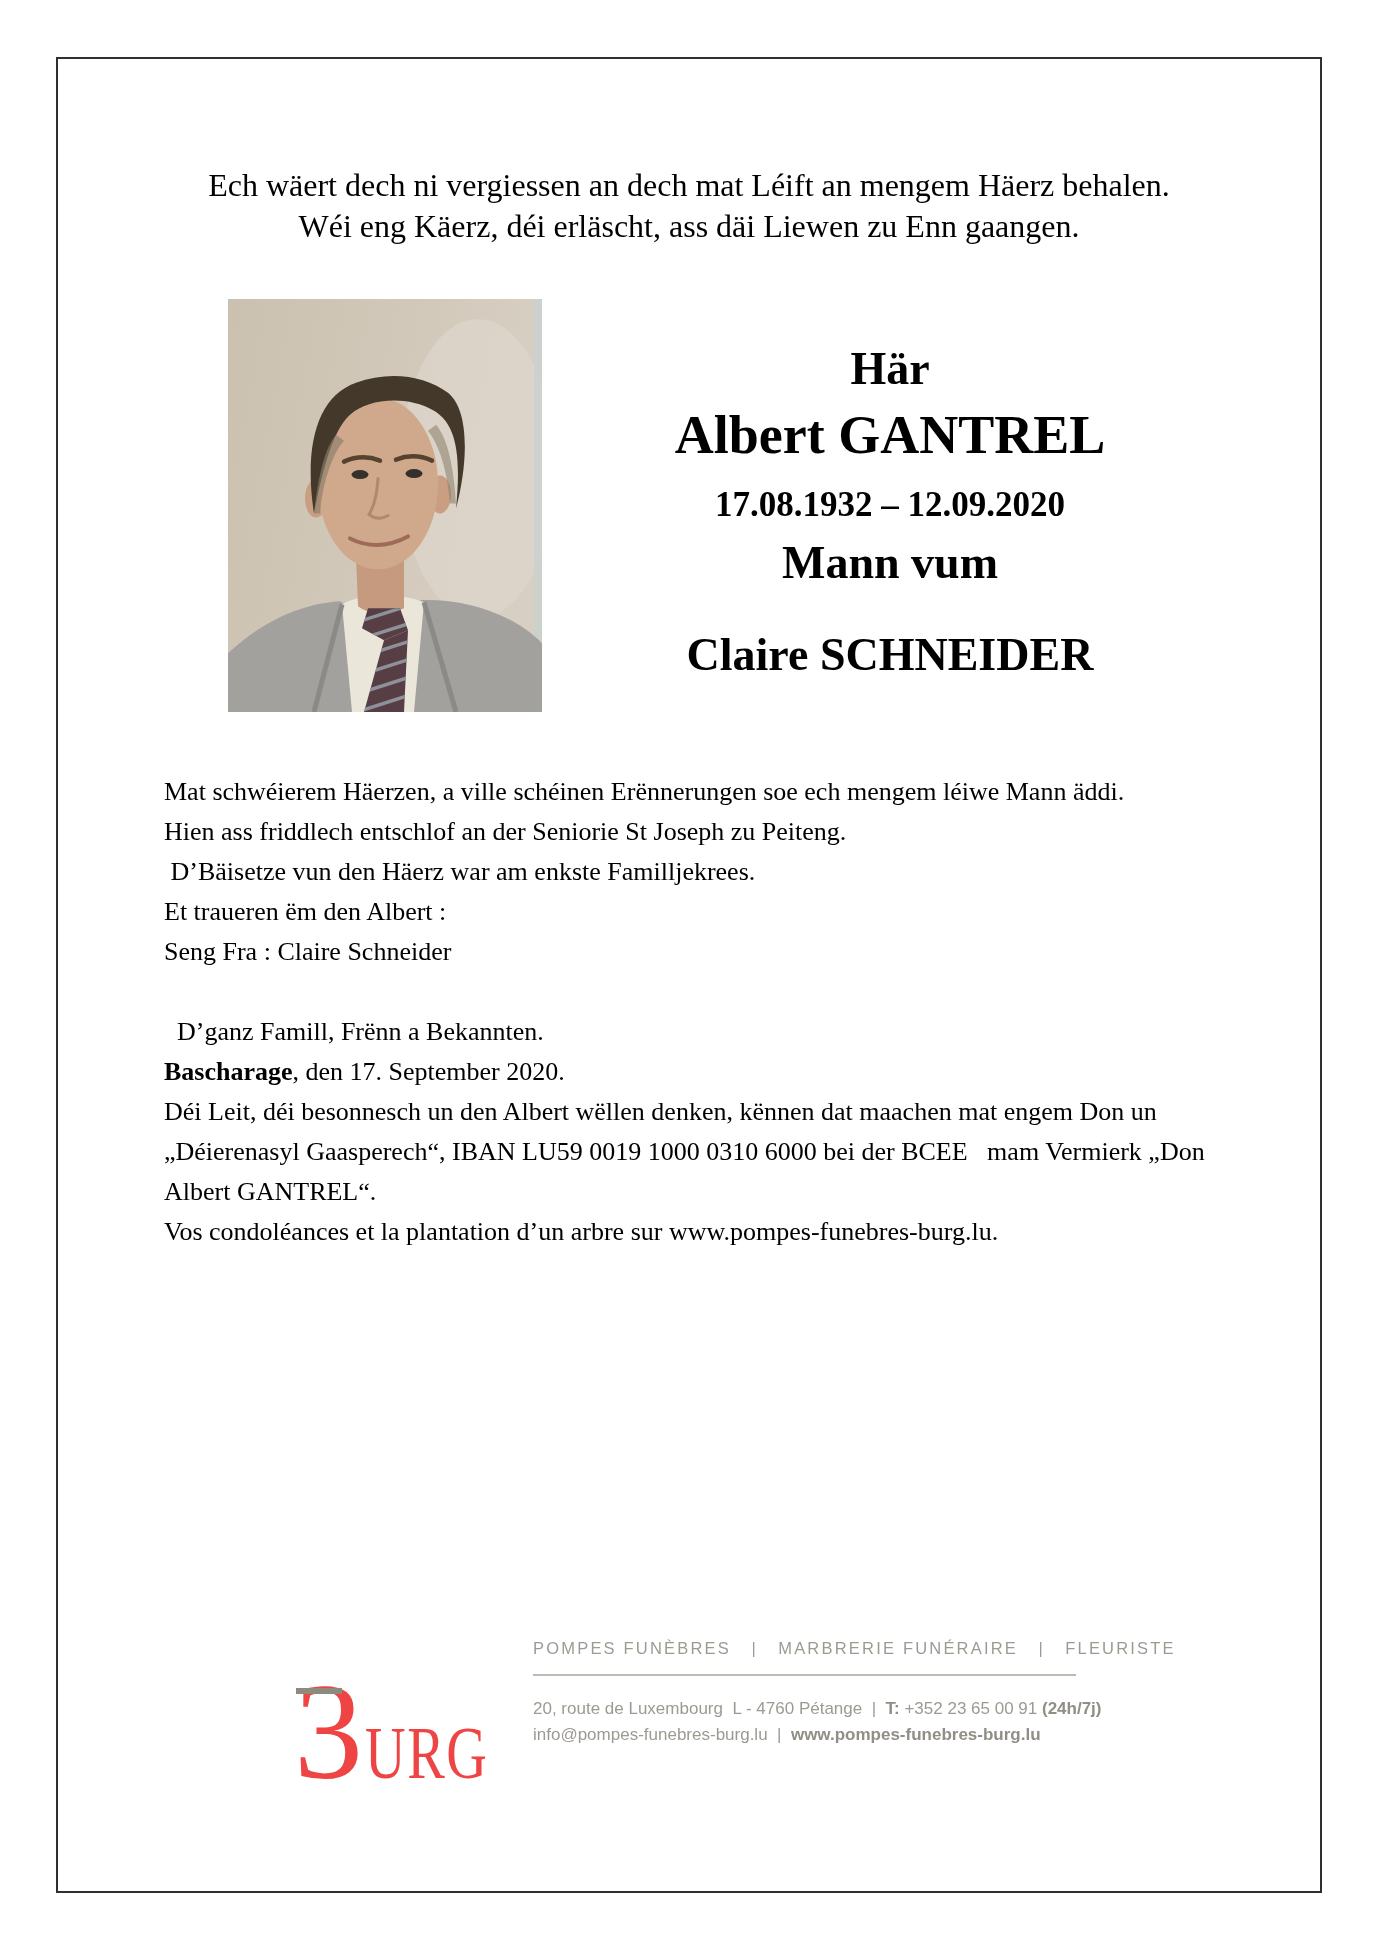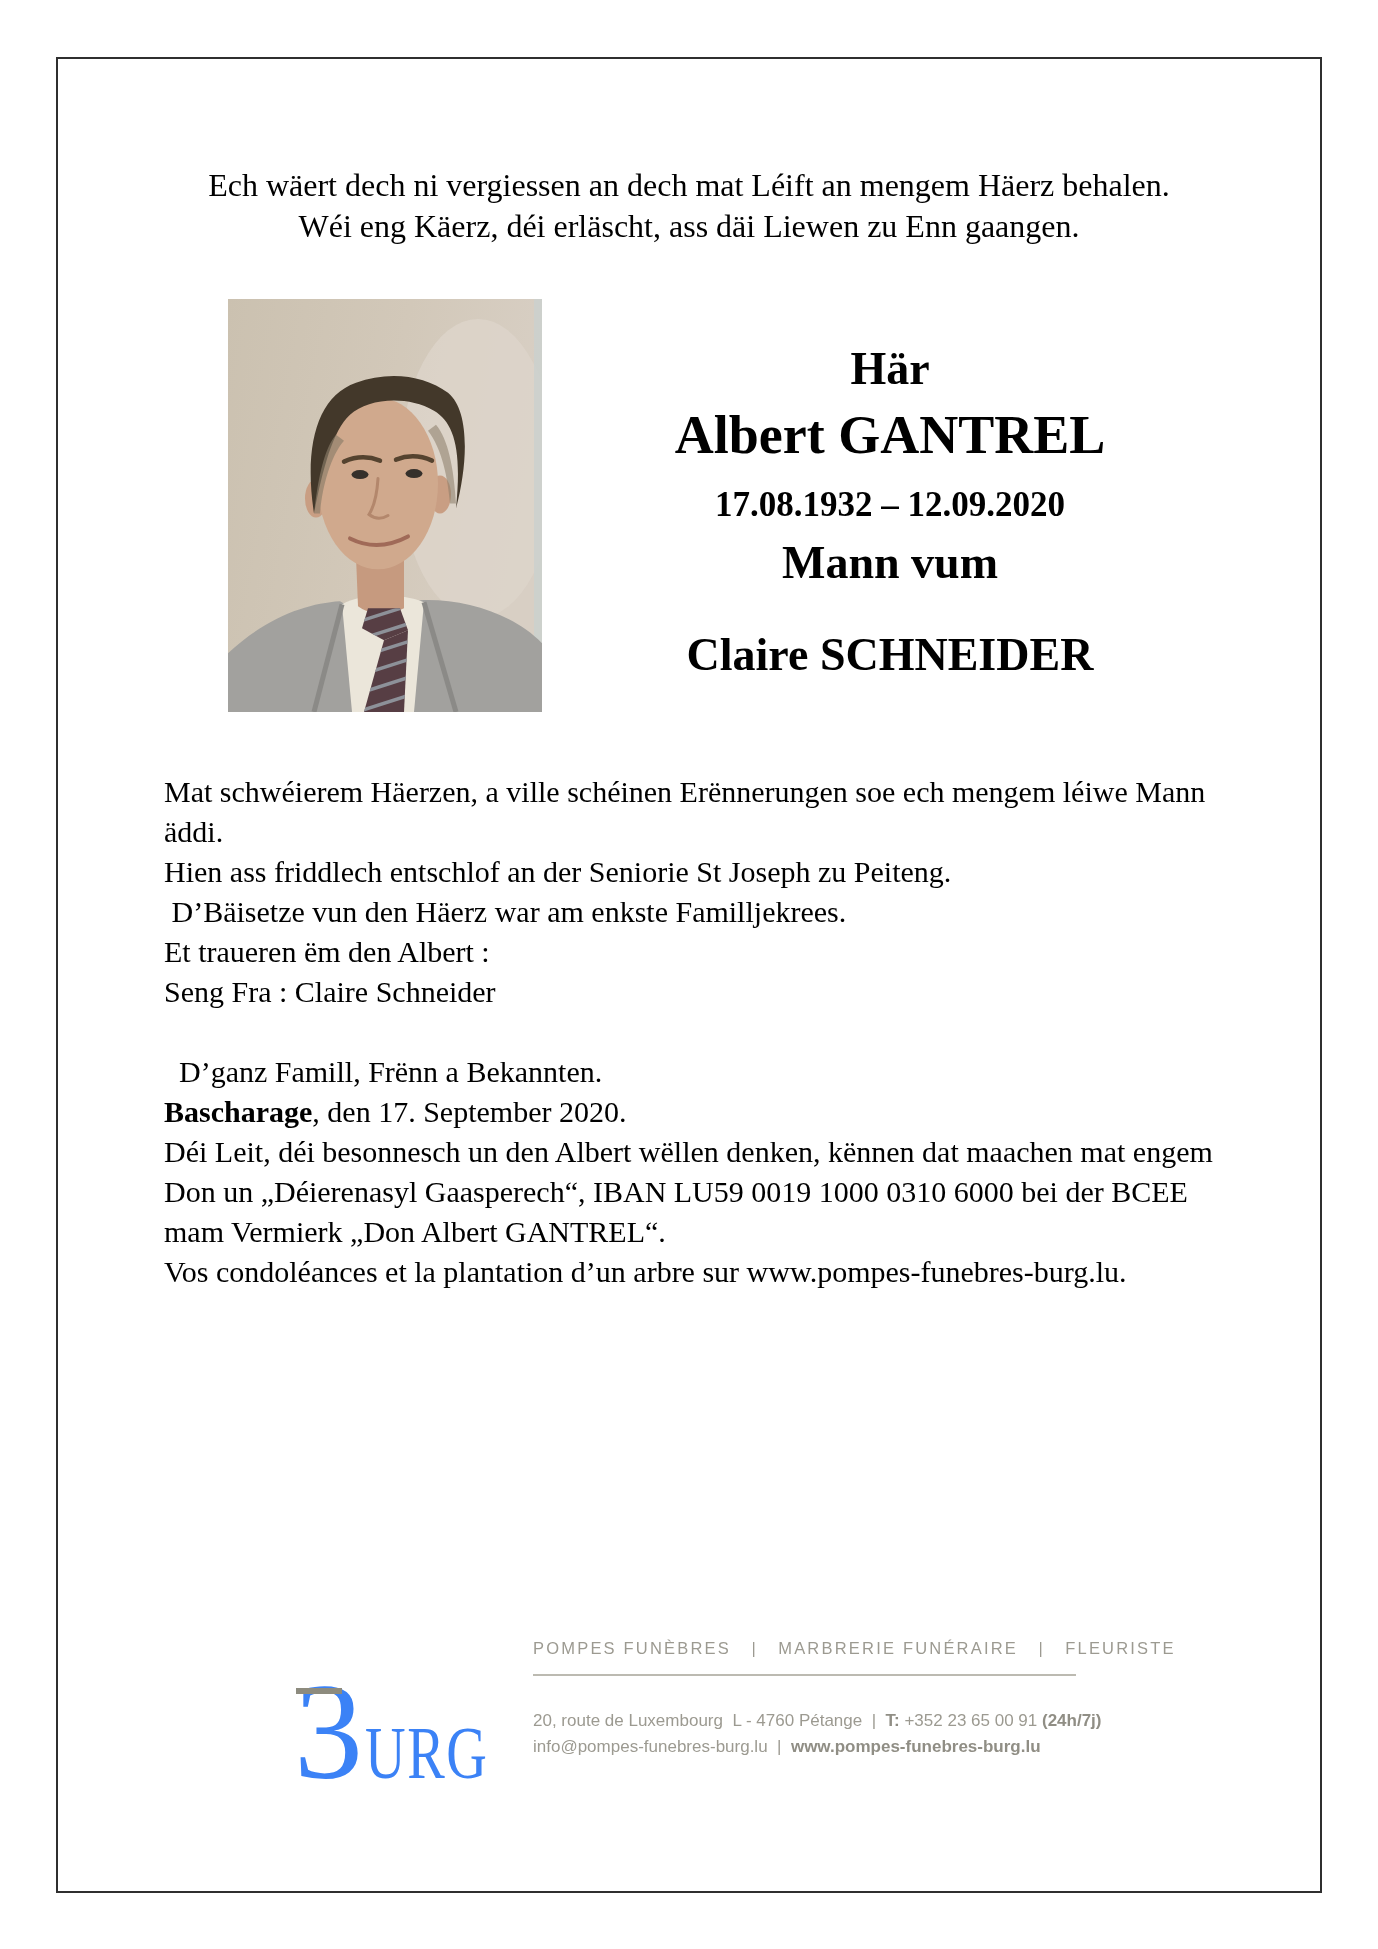"Mat schwéierem Häerzen, a ville" .obituary { font-size: 30px -> 26px }
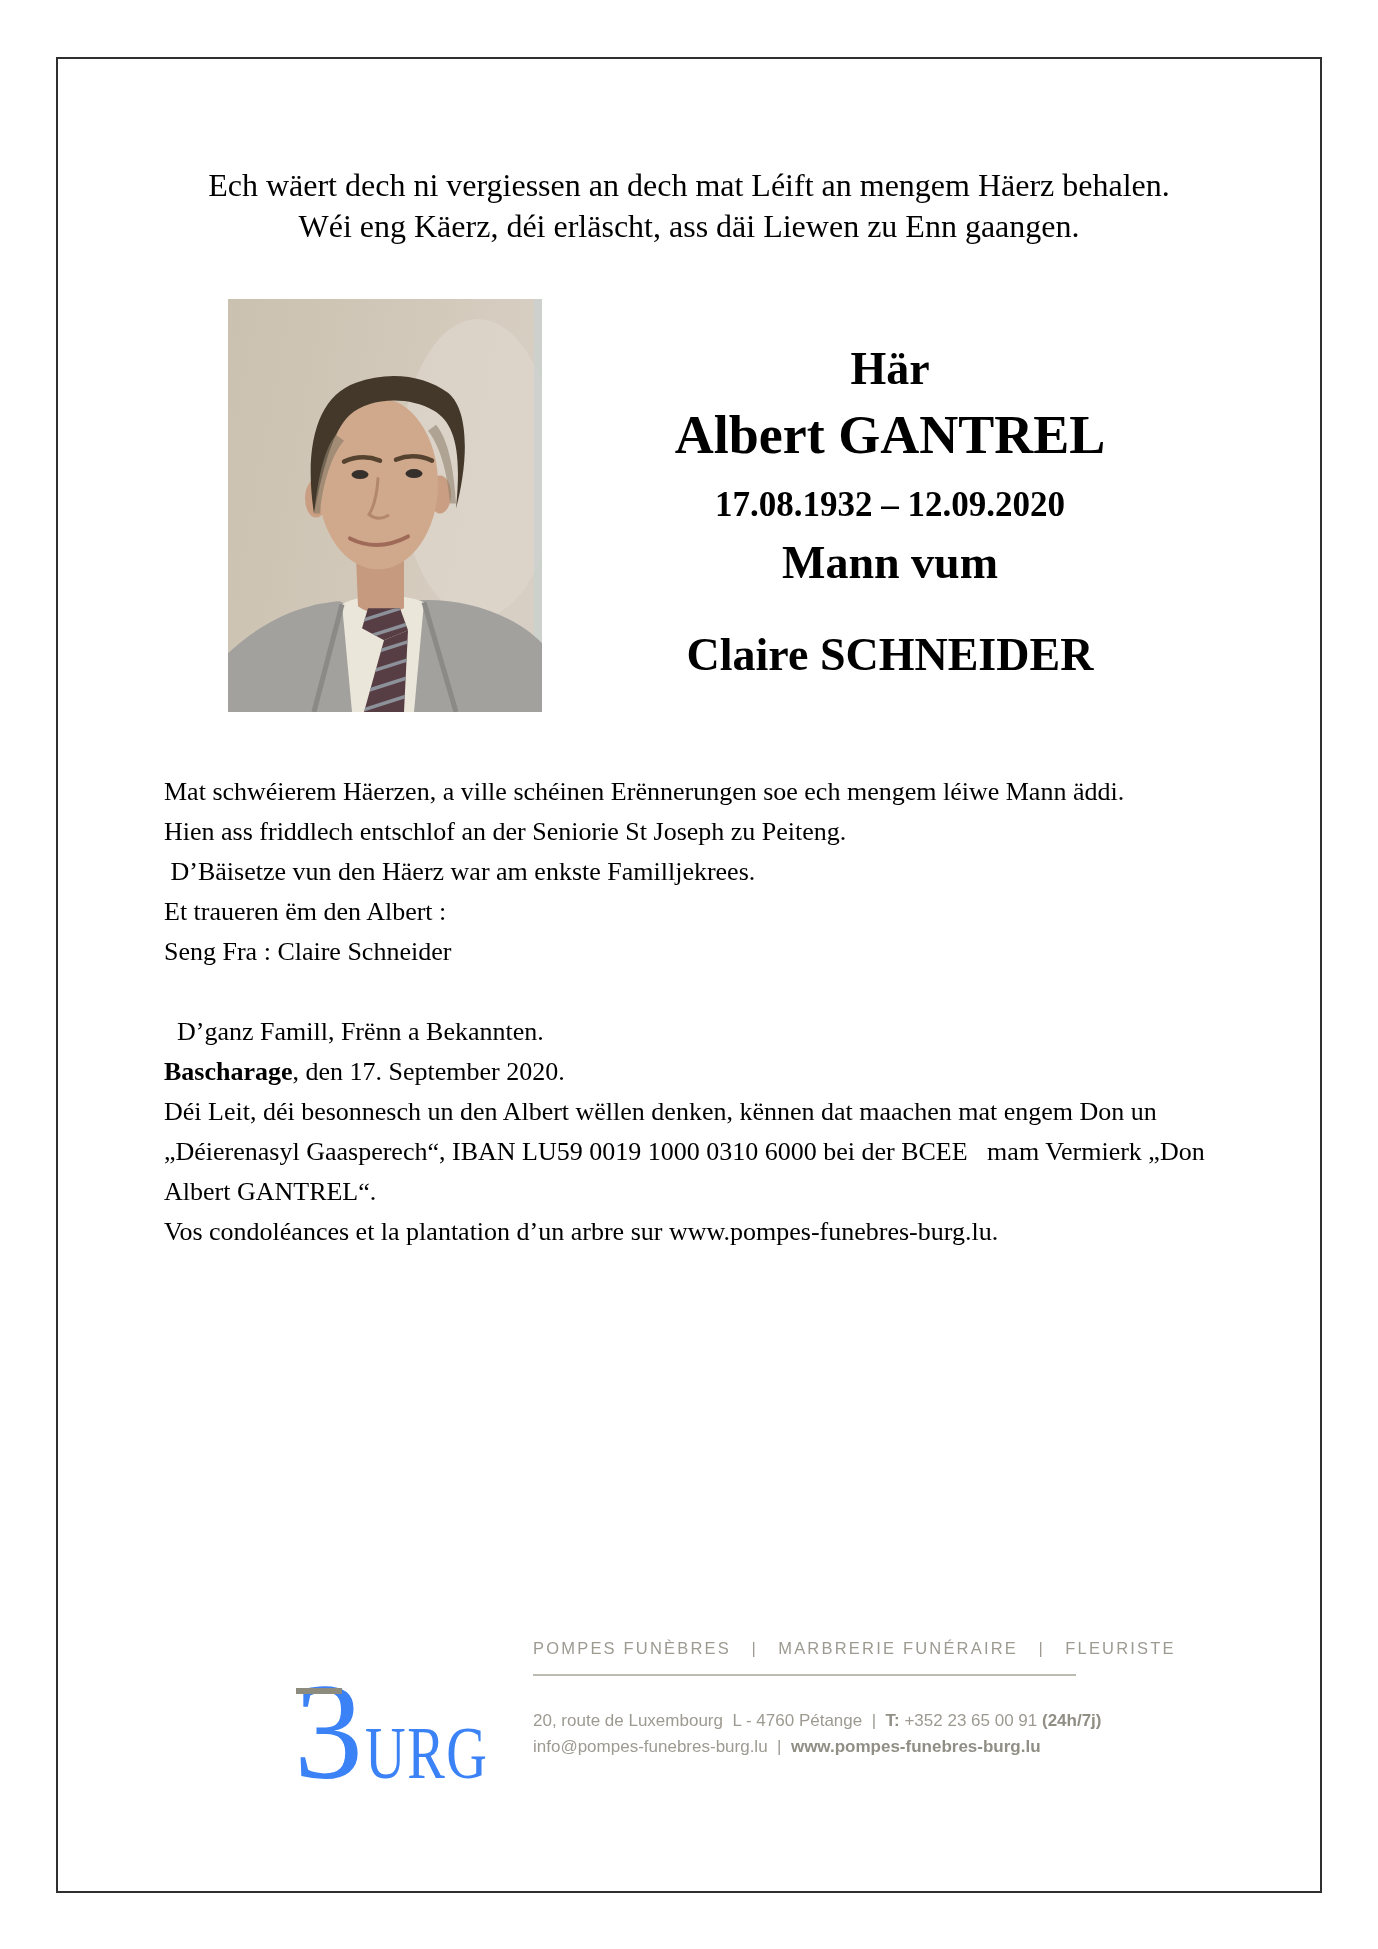"3URG" .footer-logo { color: #3b82f6 -> #ef4444 }
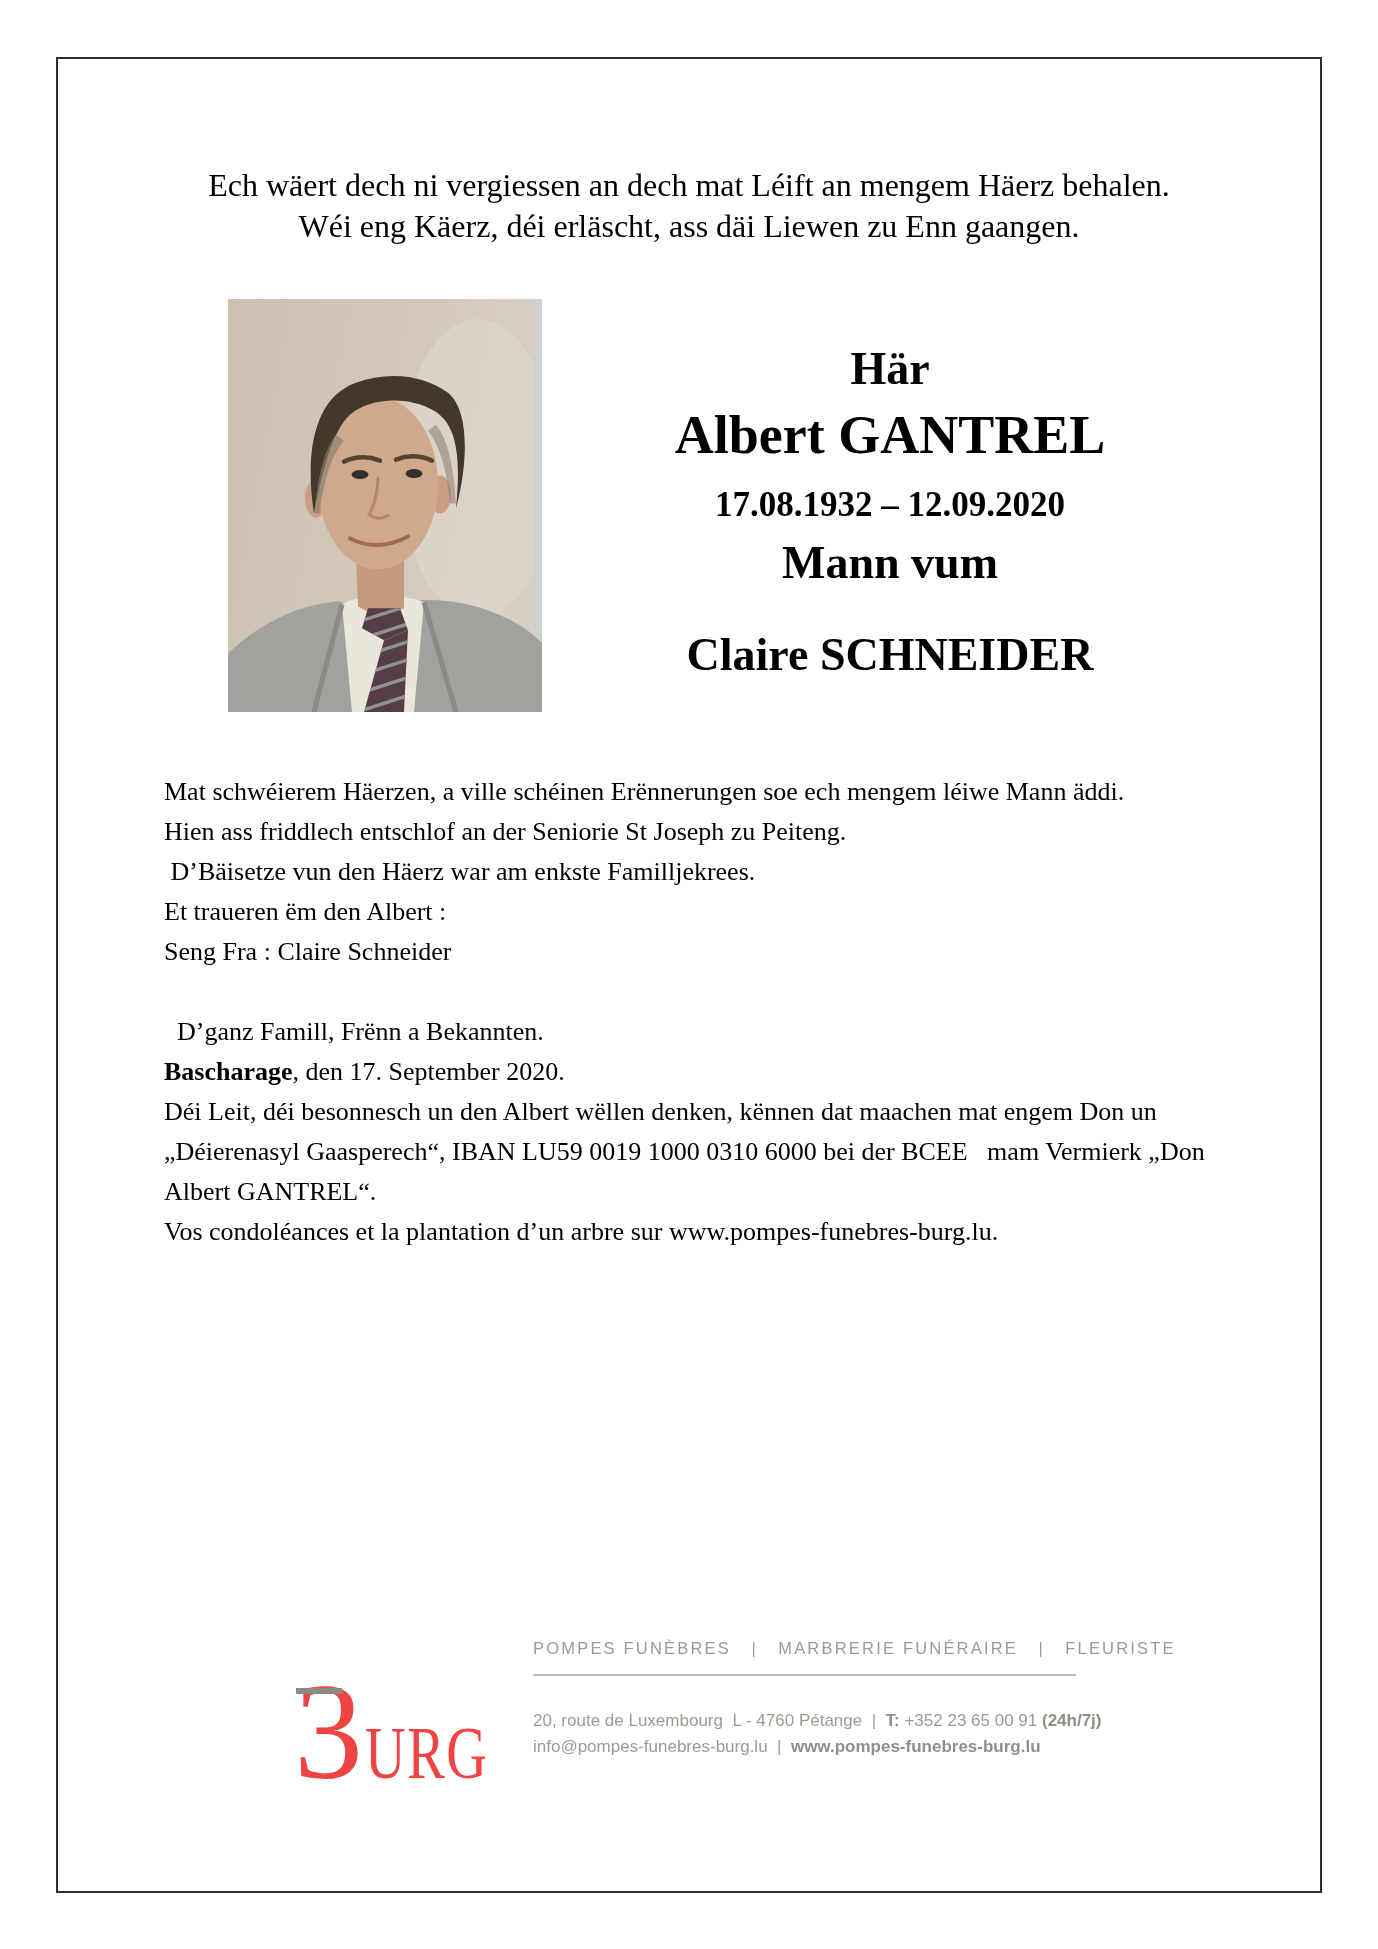"20, route de Luxembourg L" .contact { margin-top: 32px -> 20px }
